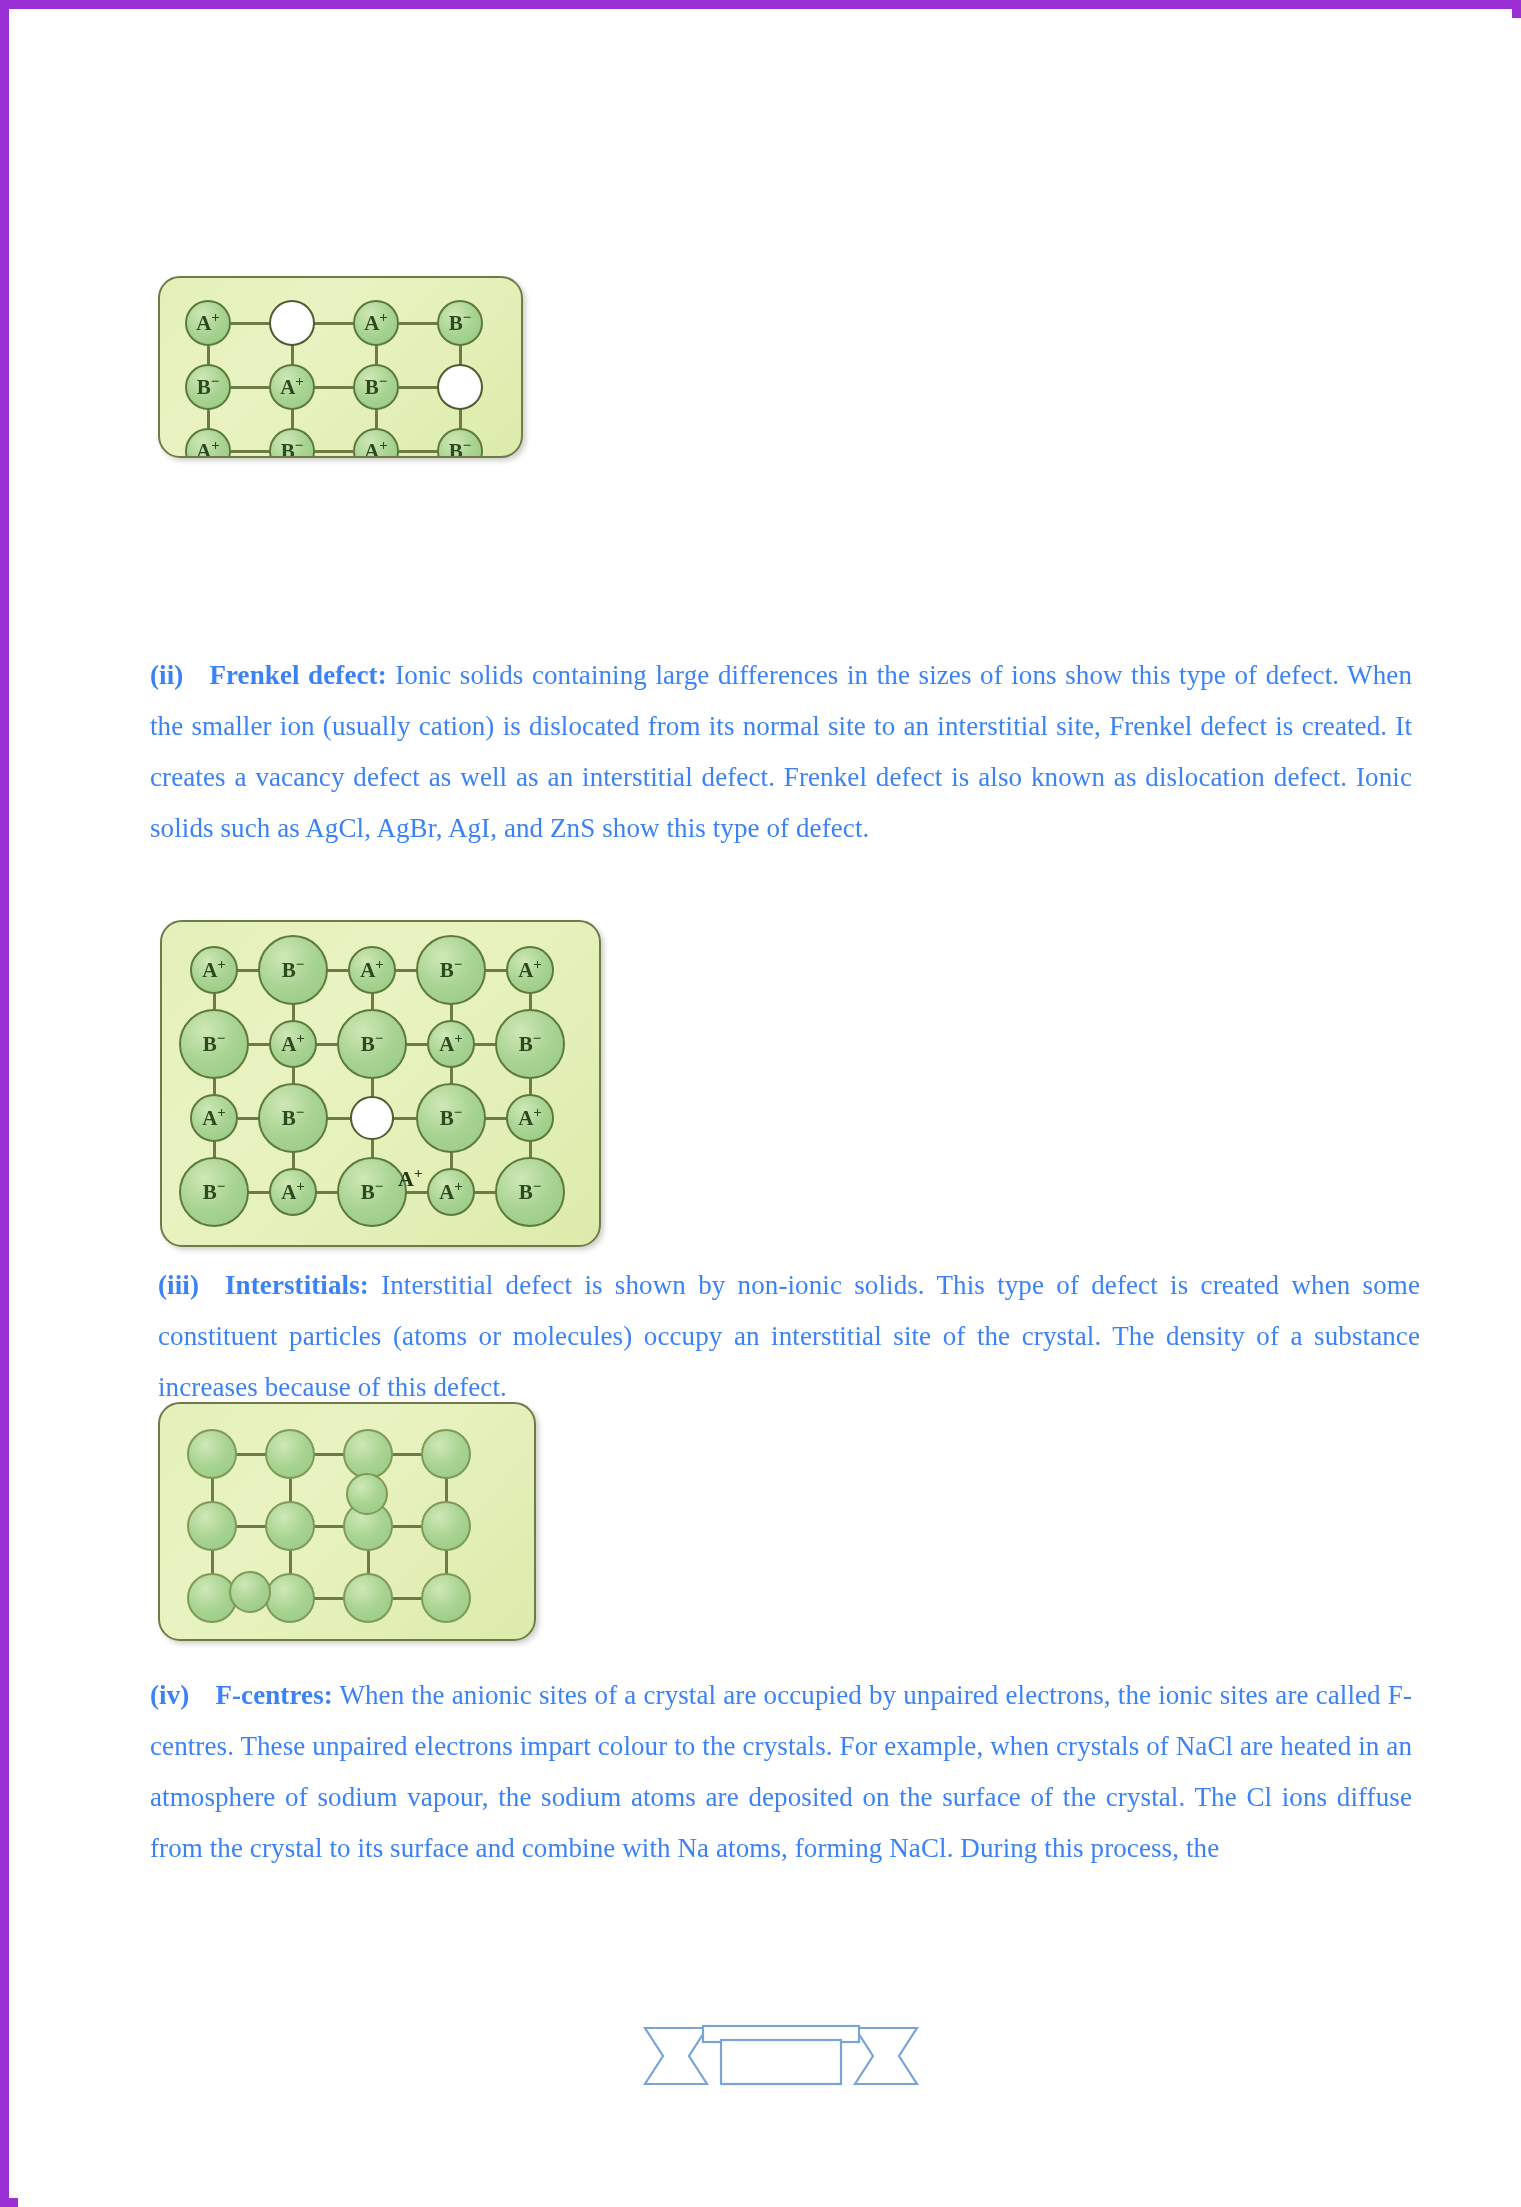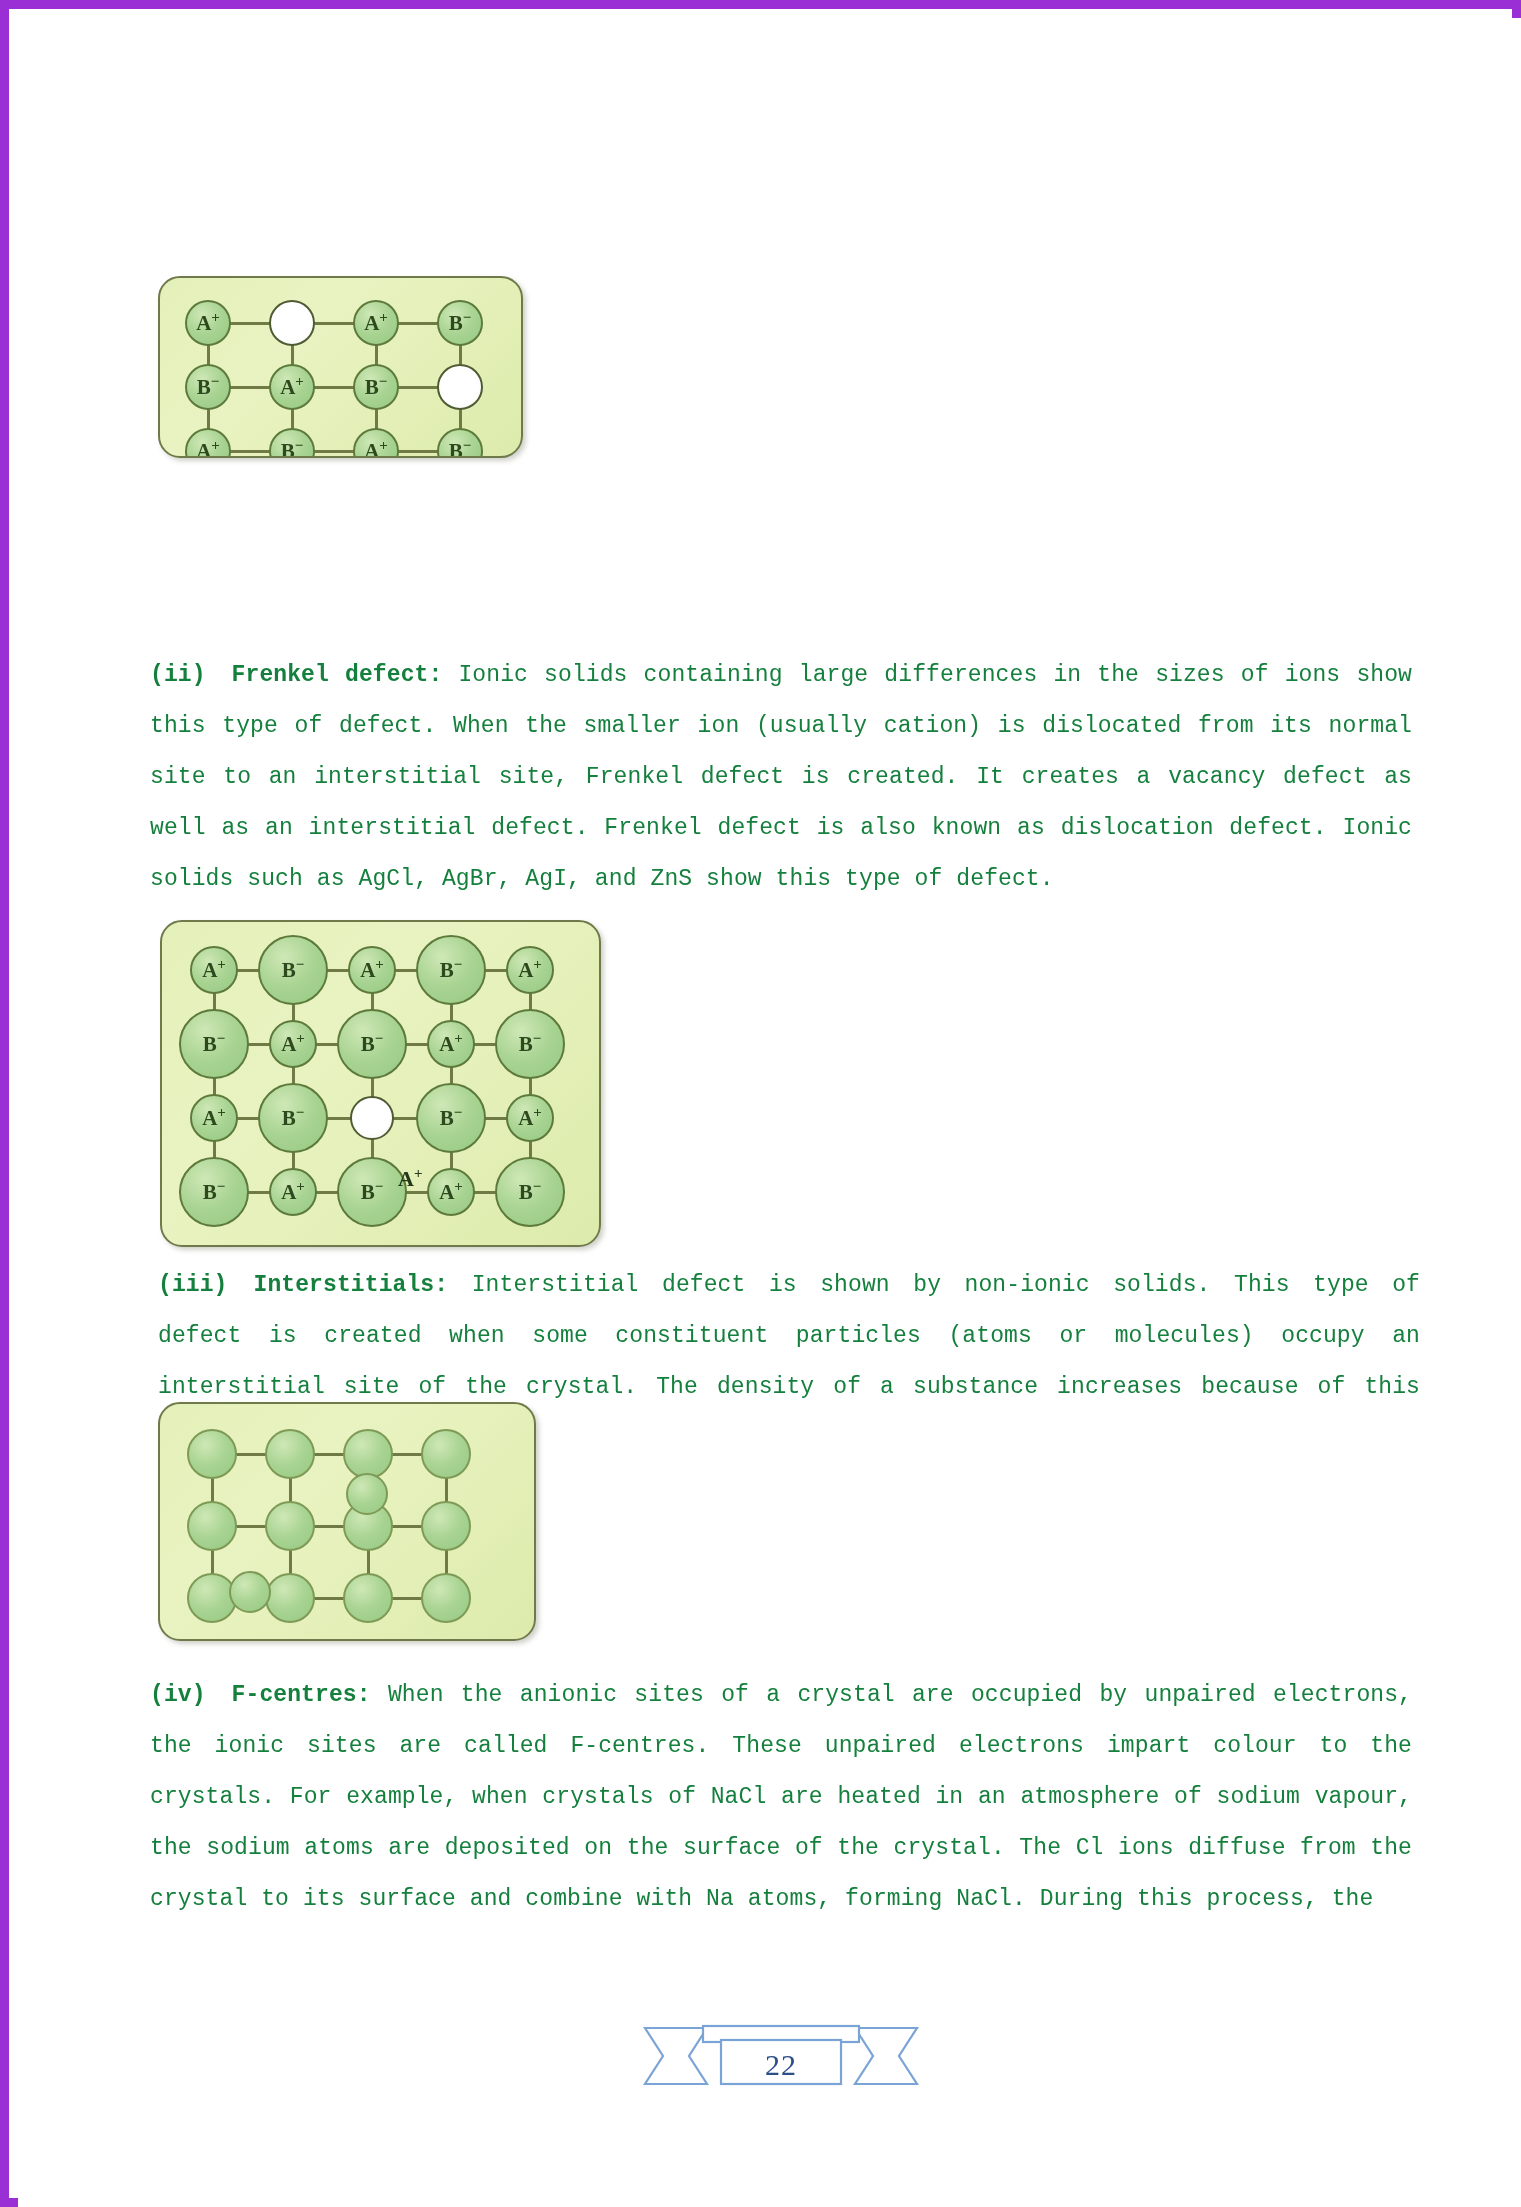"(ii) Frenkel defect: Ionic solids" .para { color: #15803d -> #3b82f6; font-family: Liberation Mono, monospace -> Liberation Serif, serif; font-size: 23px -> 27px }
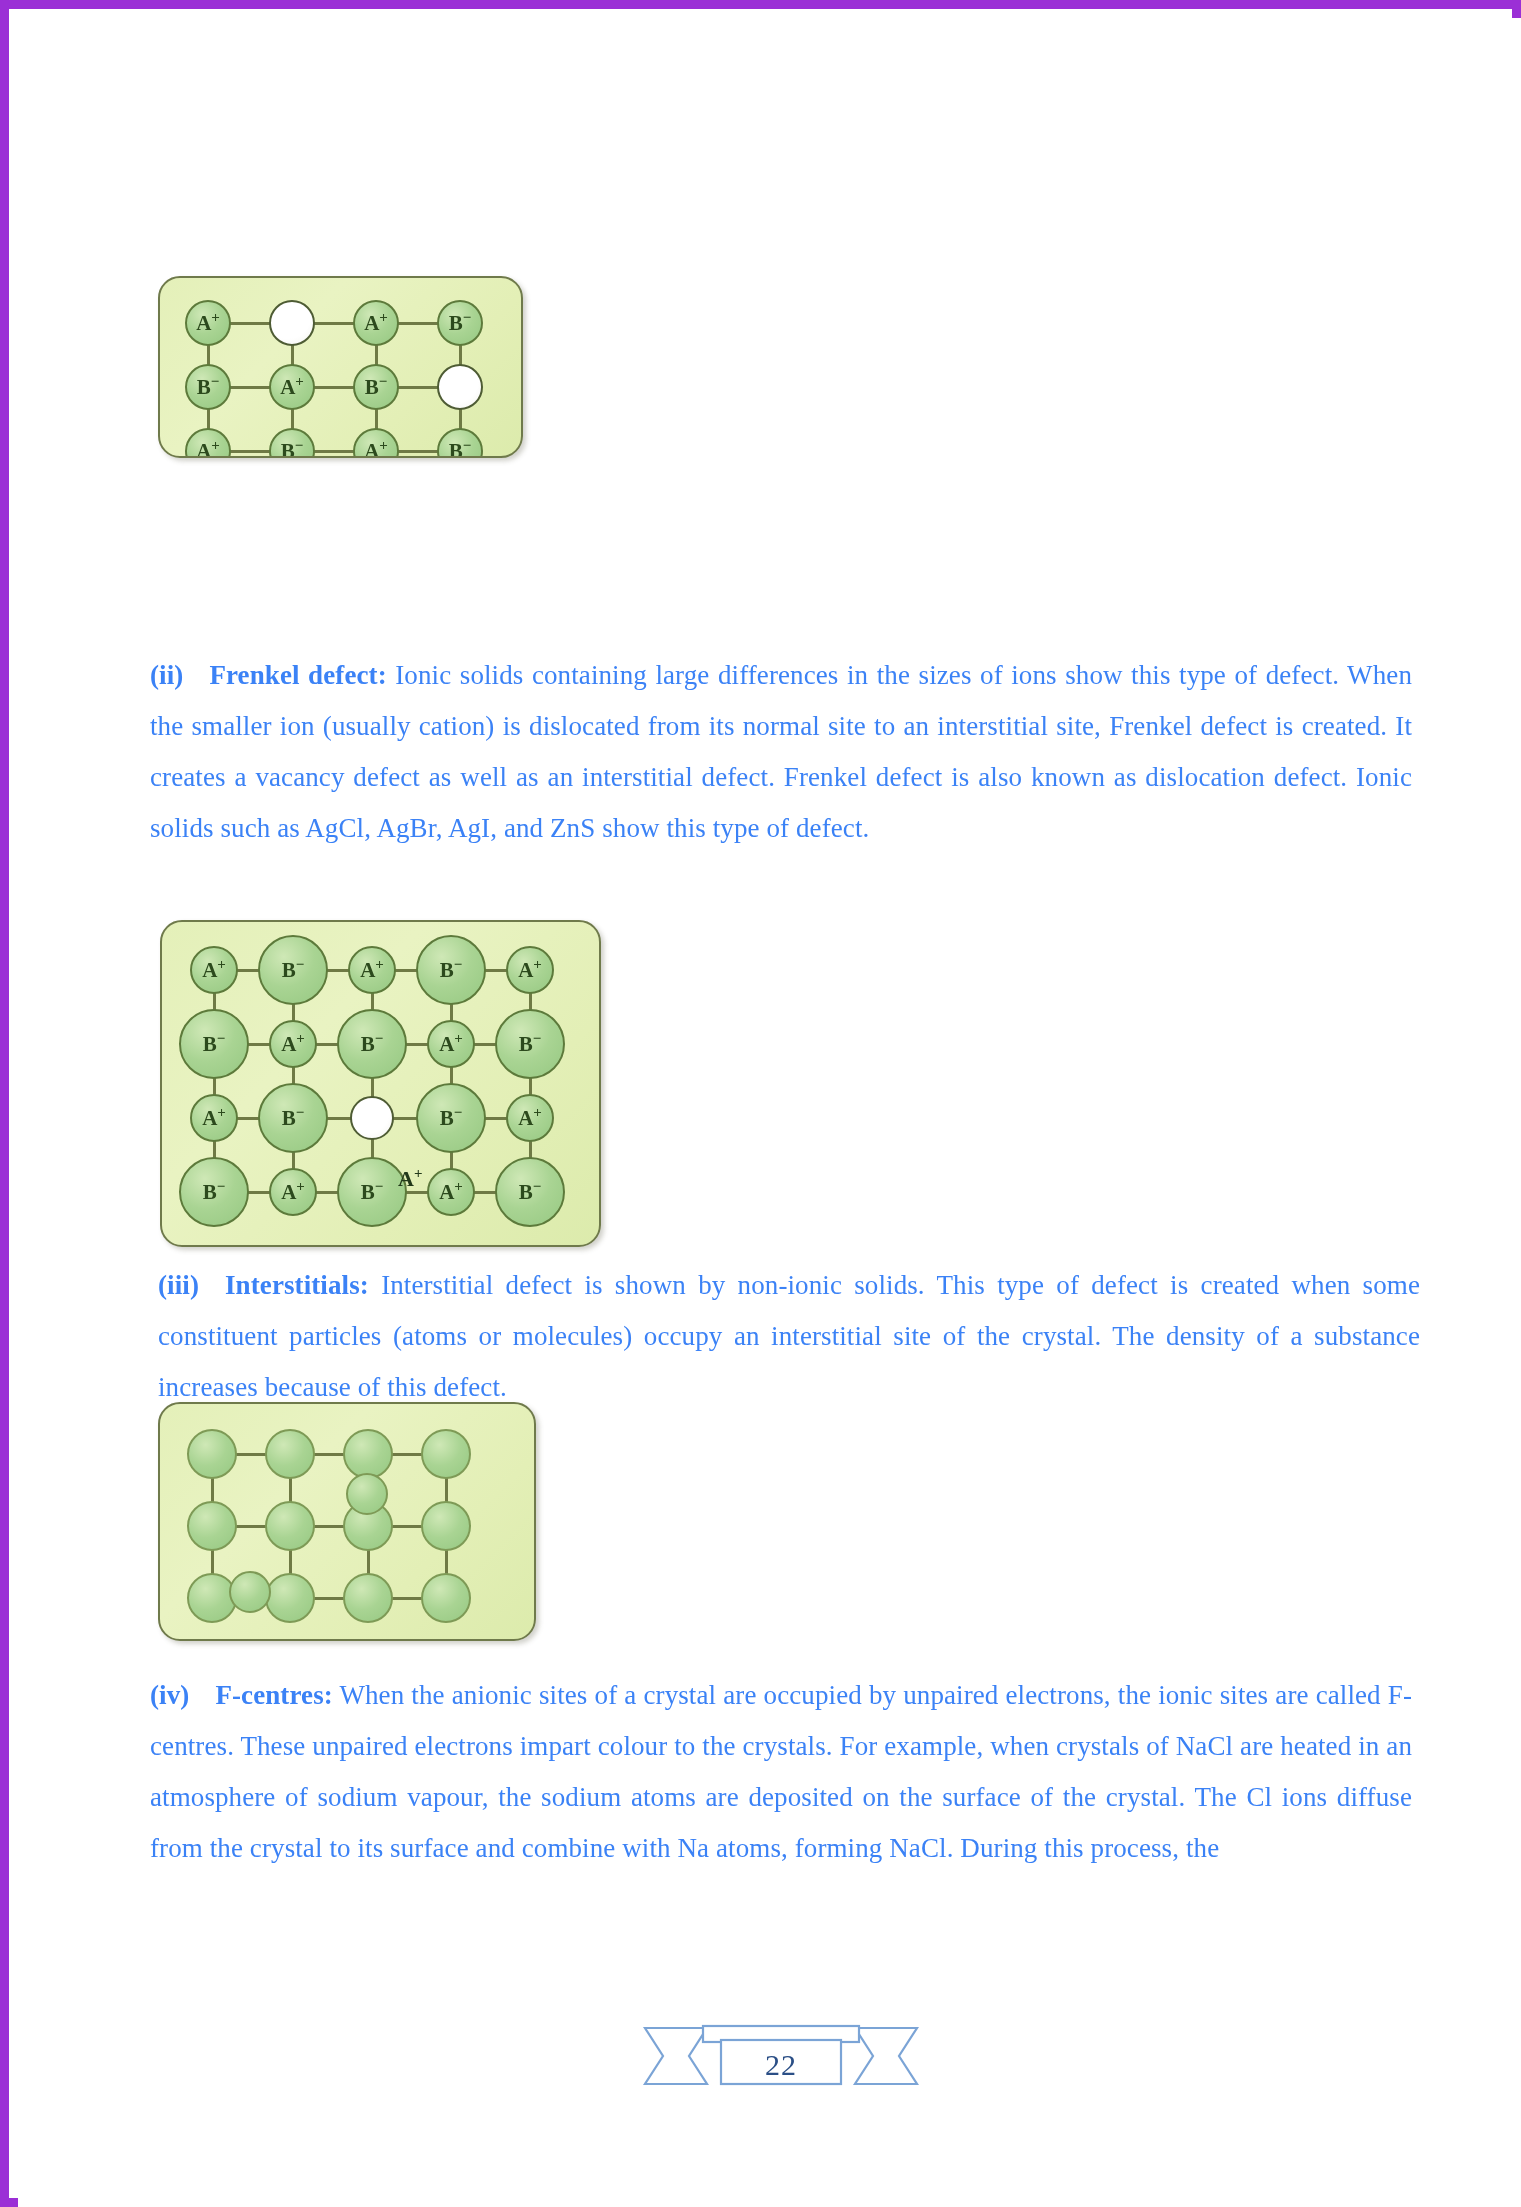"22" div.pagenum { html: <div>22</div> -> none }
